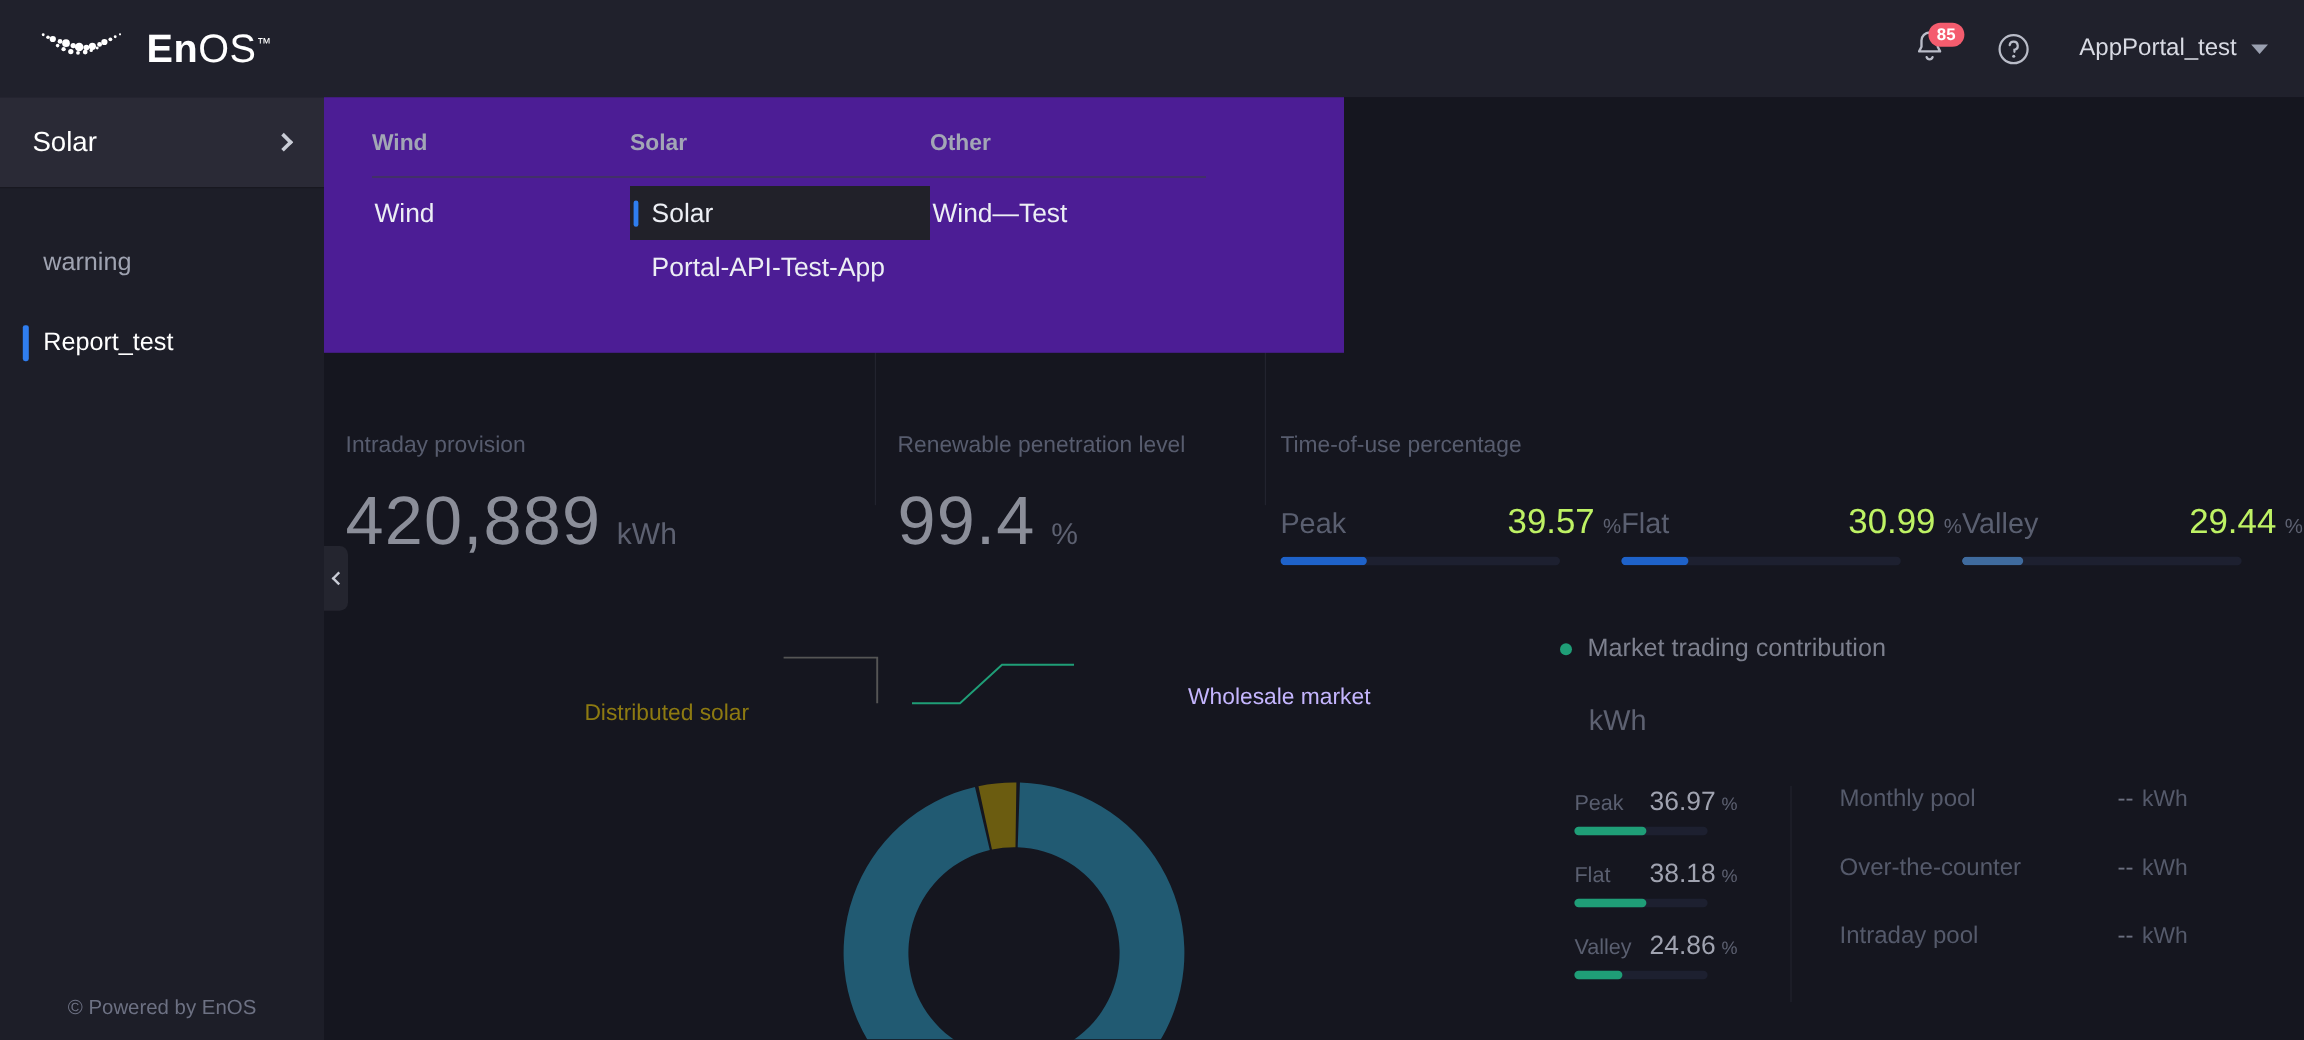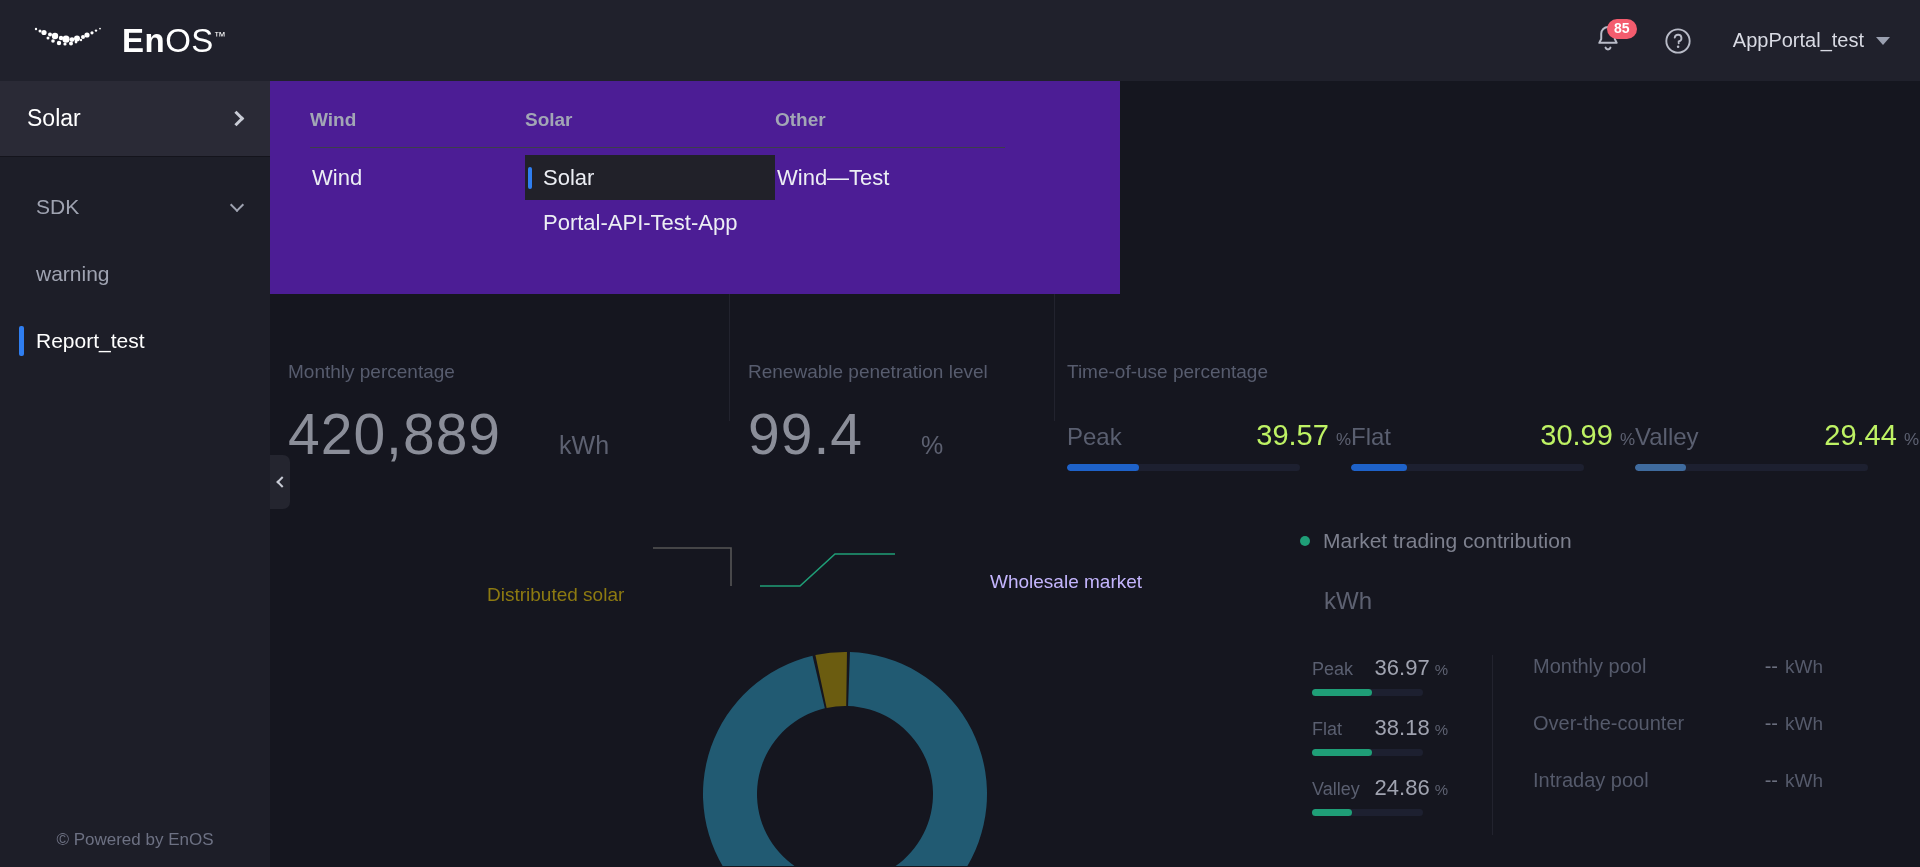"SDK" div.nav-item { html: <div> <span>SDK</span> <span></span> </div> -> none }
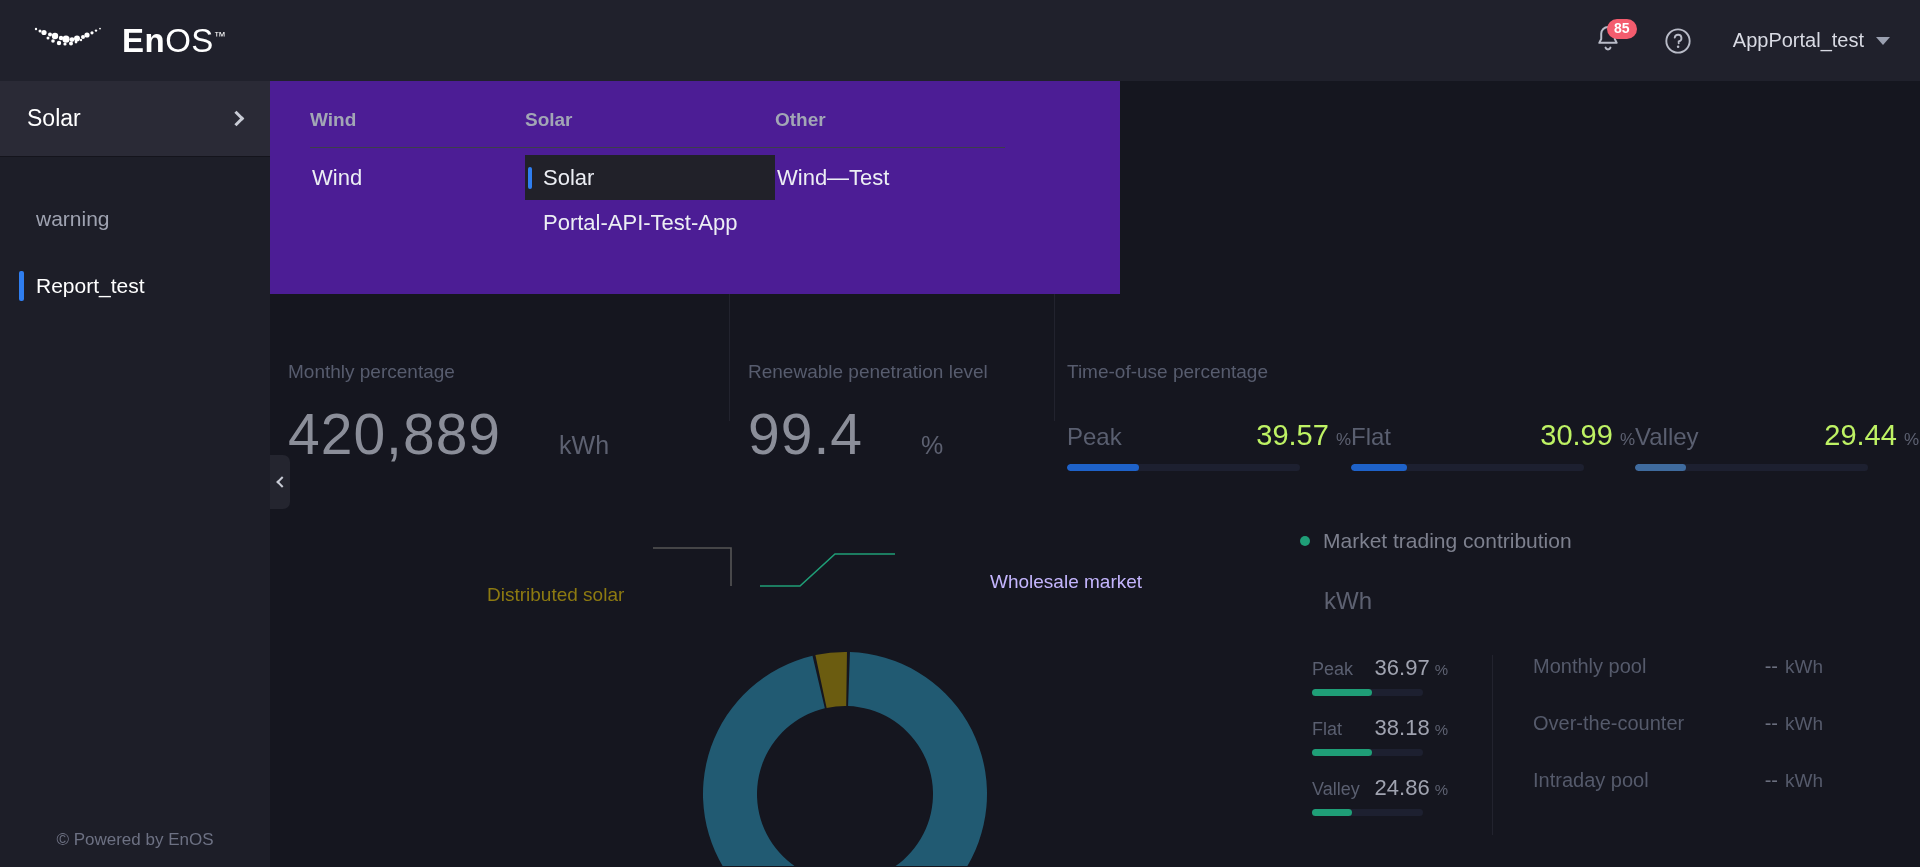"Monthly percentage" div.kpi-title { text: Monthly percentage -> Intraday provision }
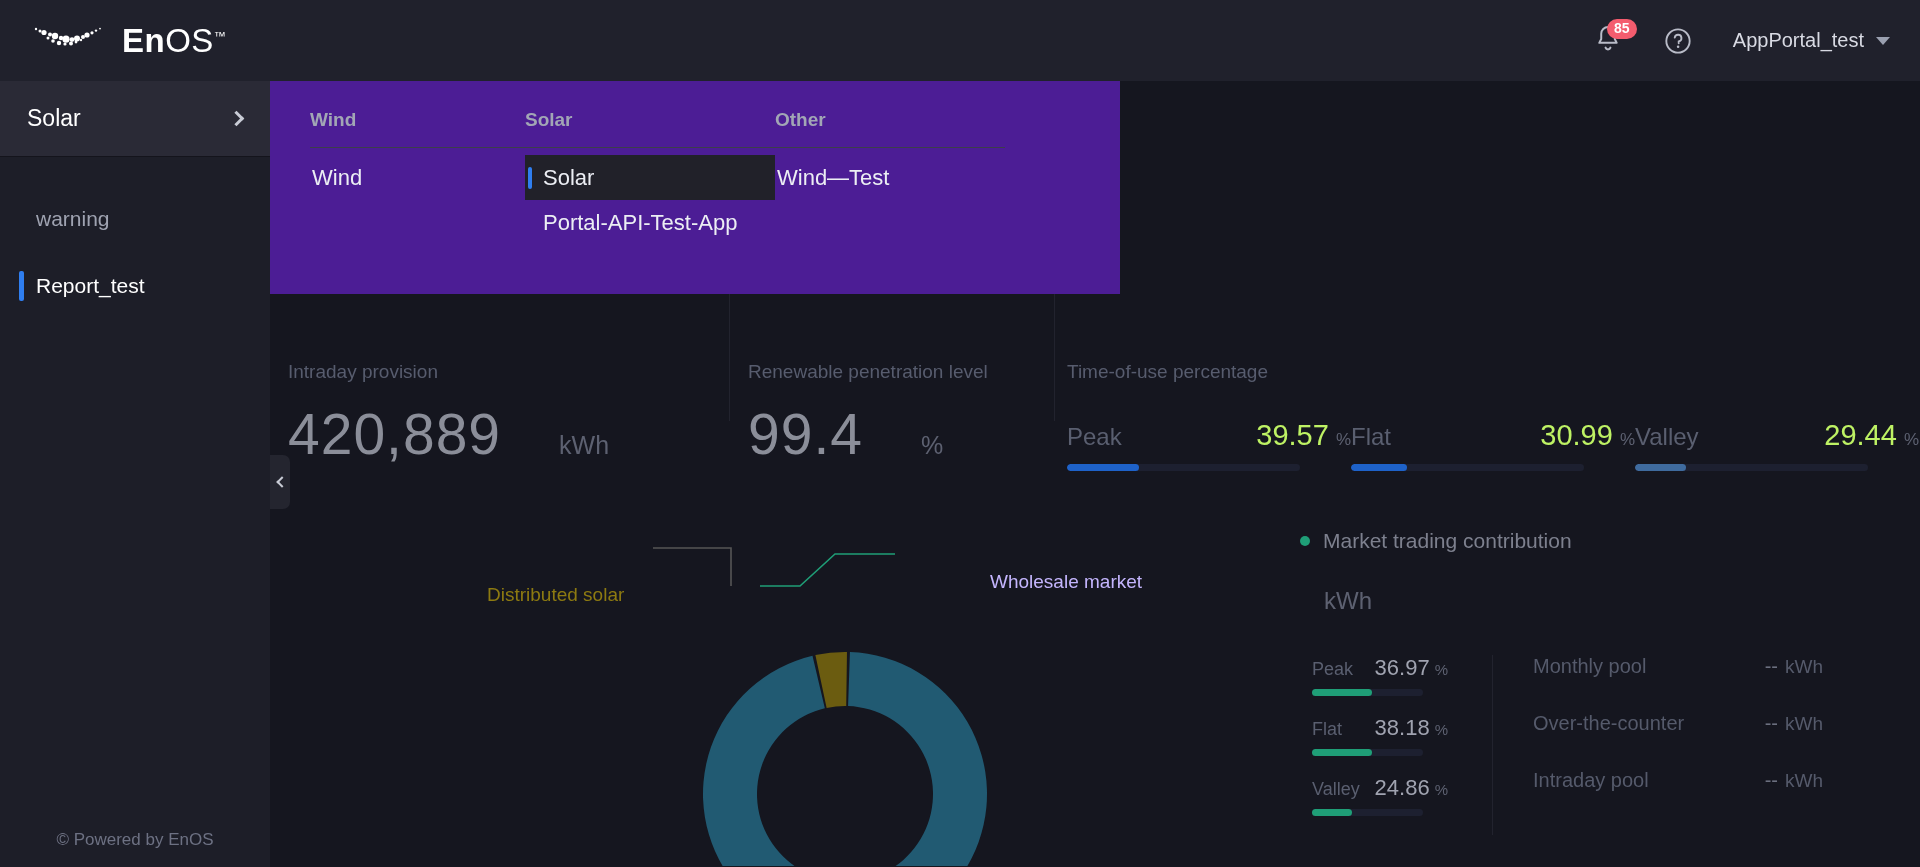"420,889" .kpi-value-row { gap: 45px -> none }
